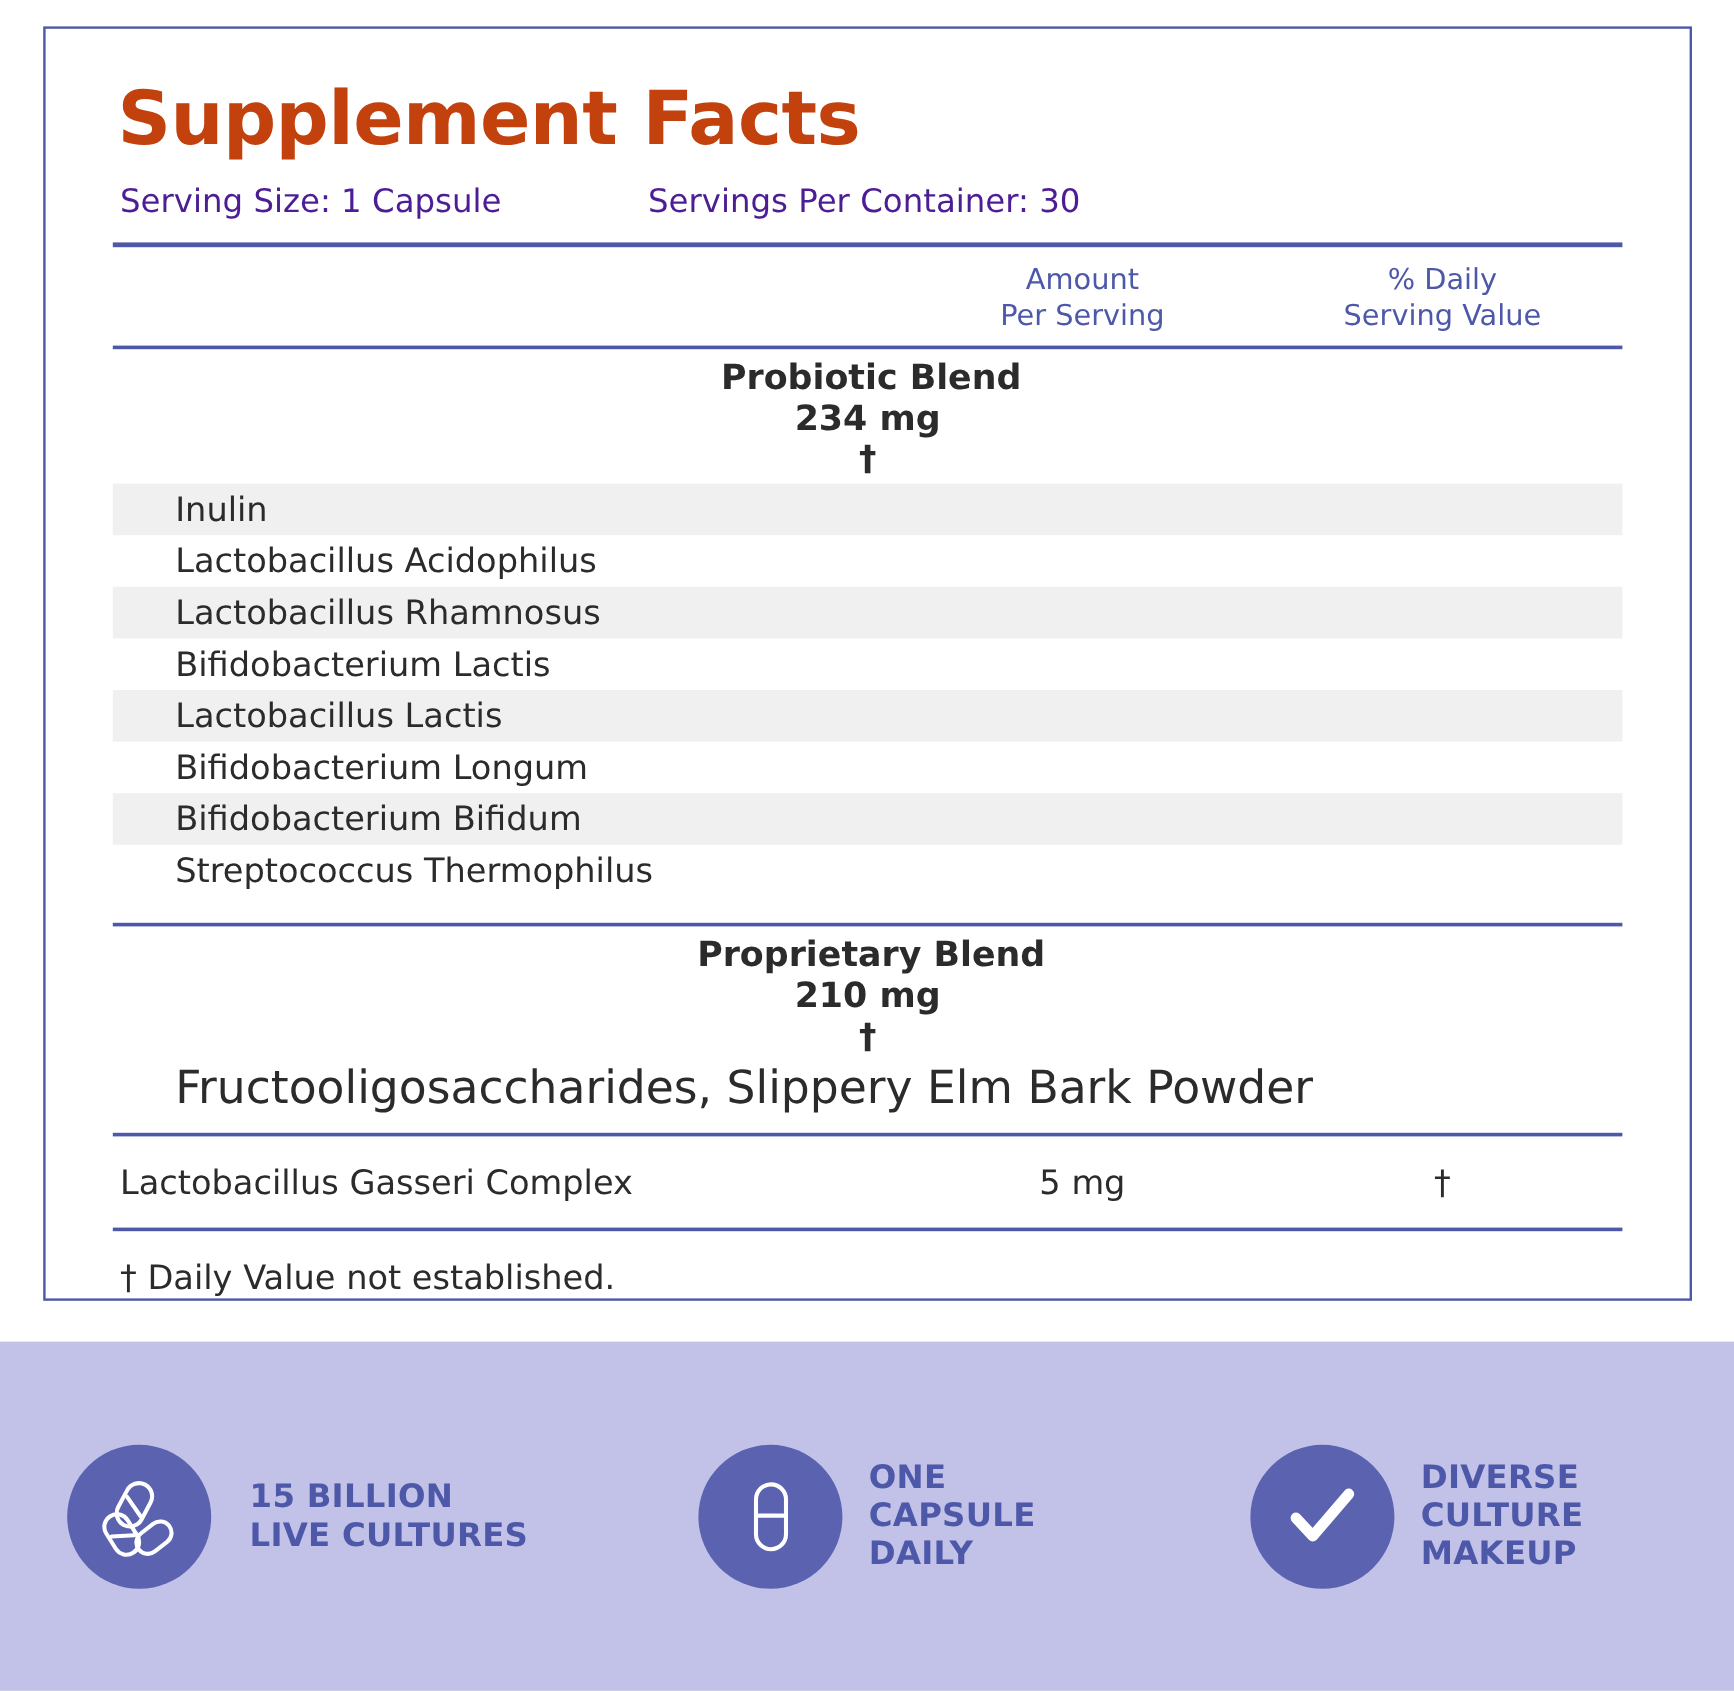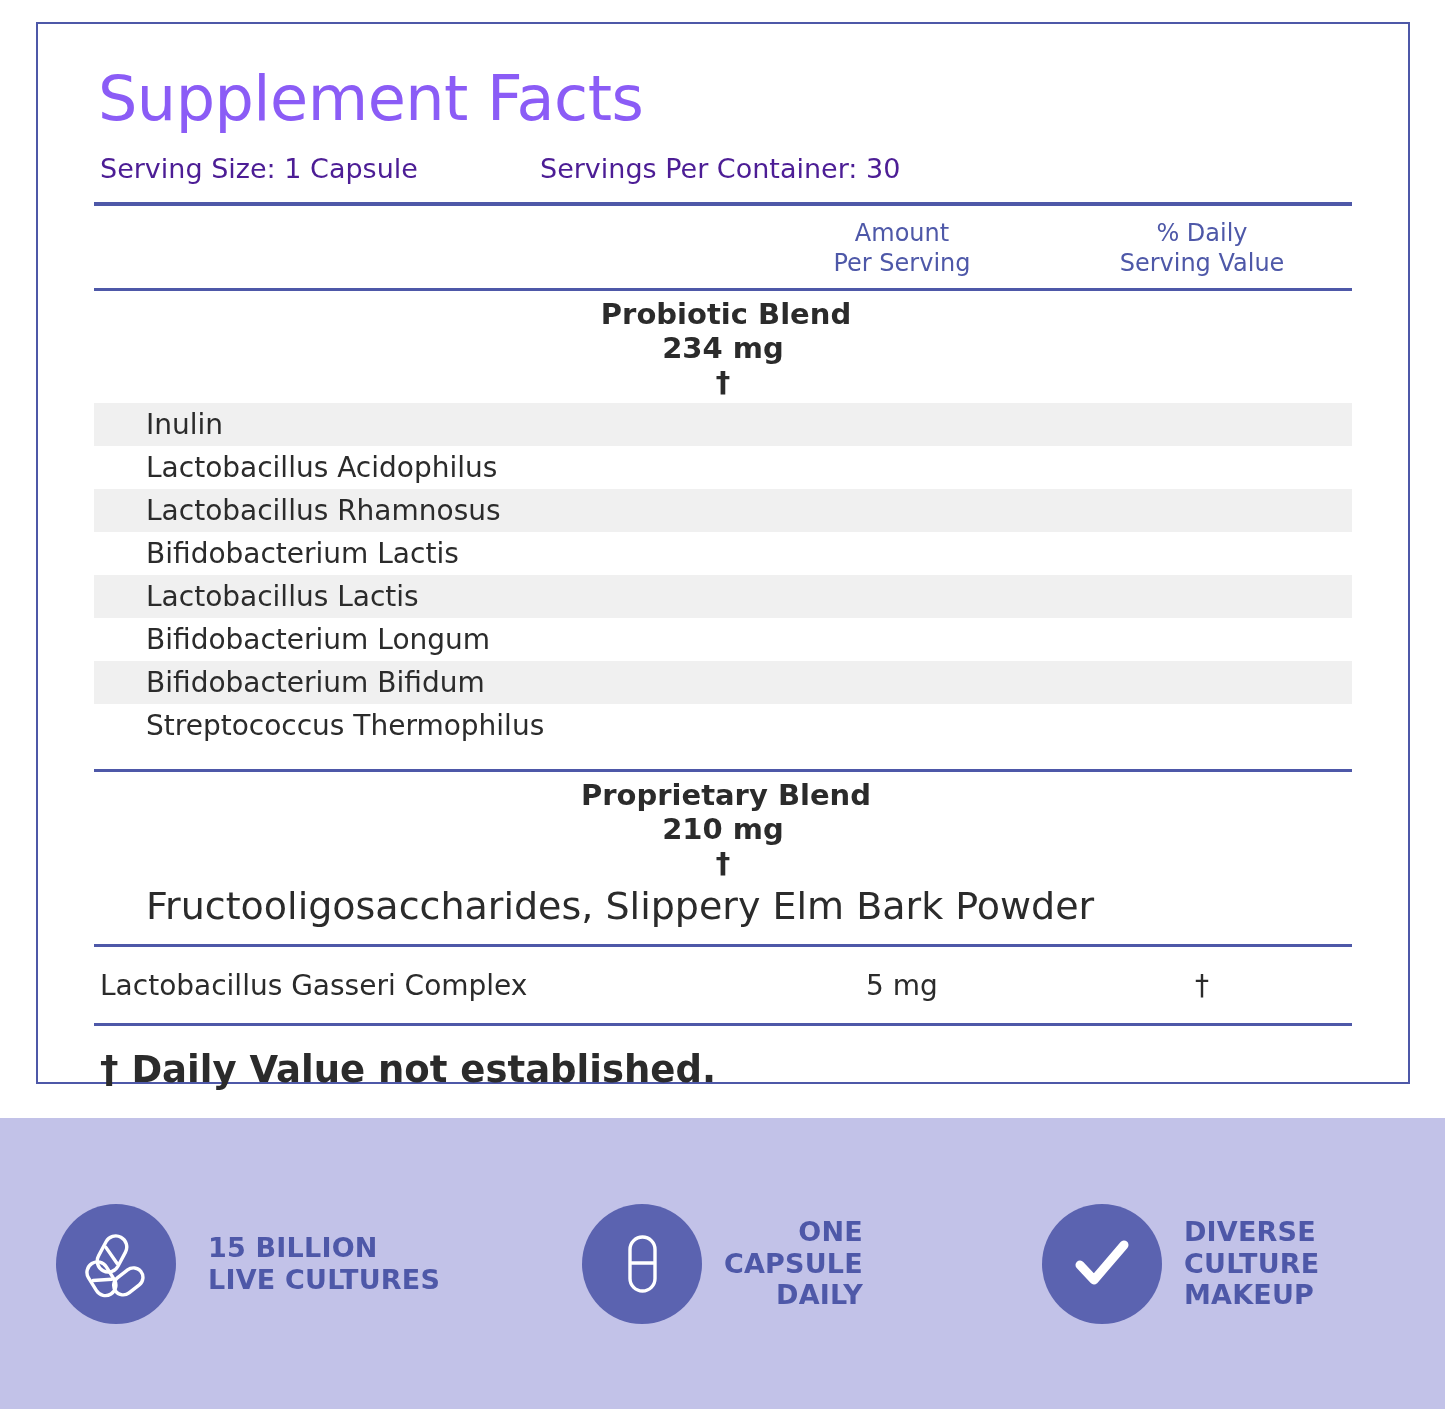"Supplement Facts" .facts-title { color: #8b5cf6 -> #c2410c; font-weight: 400 -> 700 }
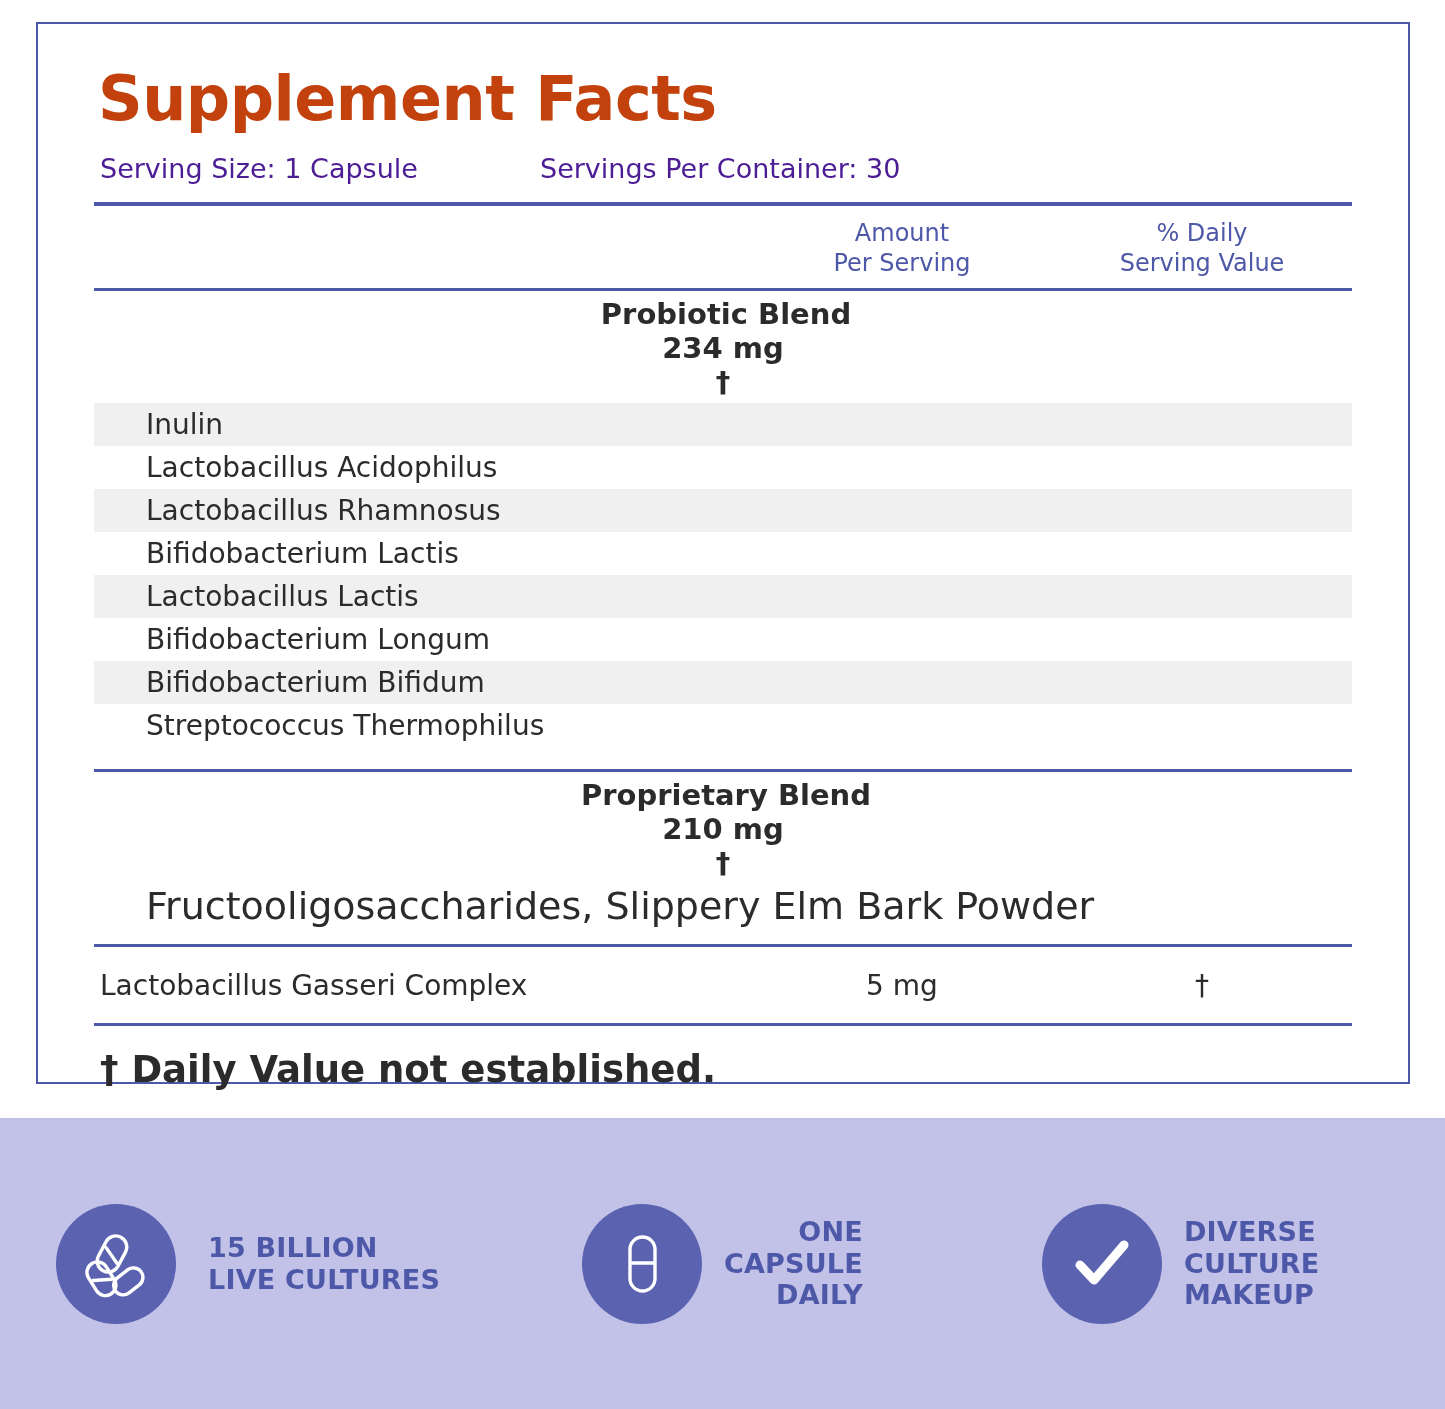"† Daily Value not established." .footnote { font-size: 37px -> 28px; font-weight: bold -> none }
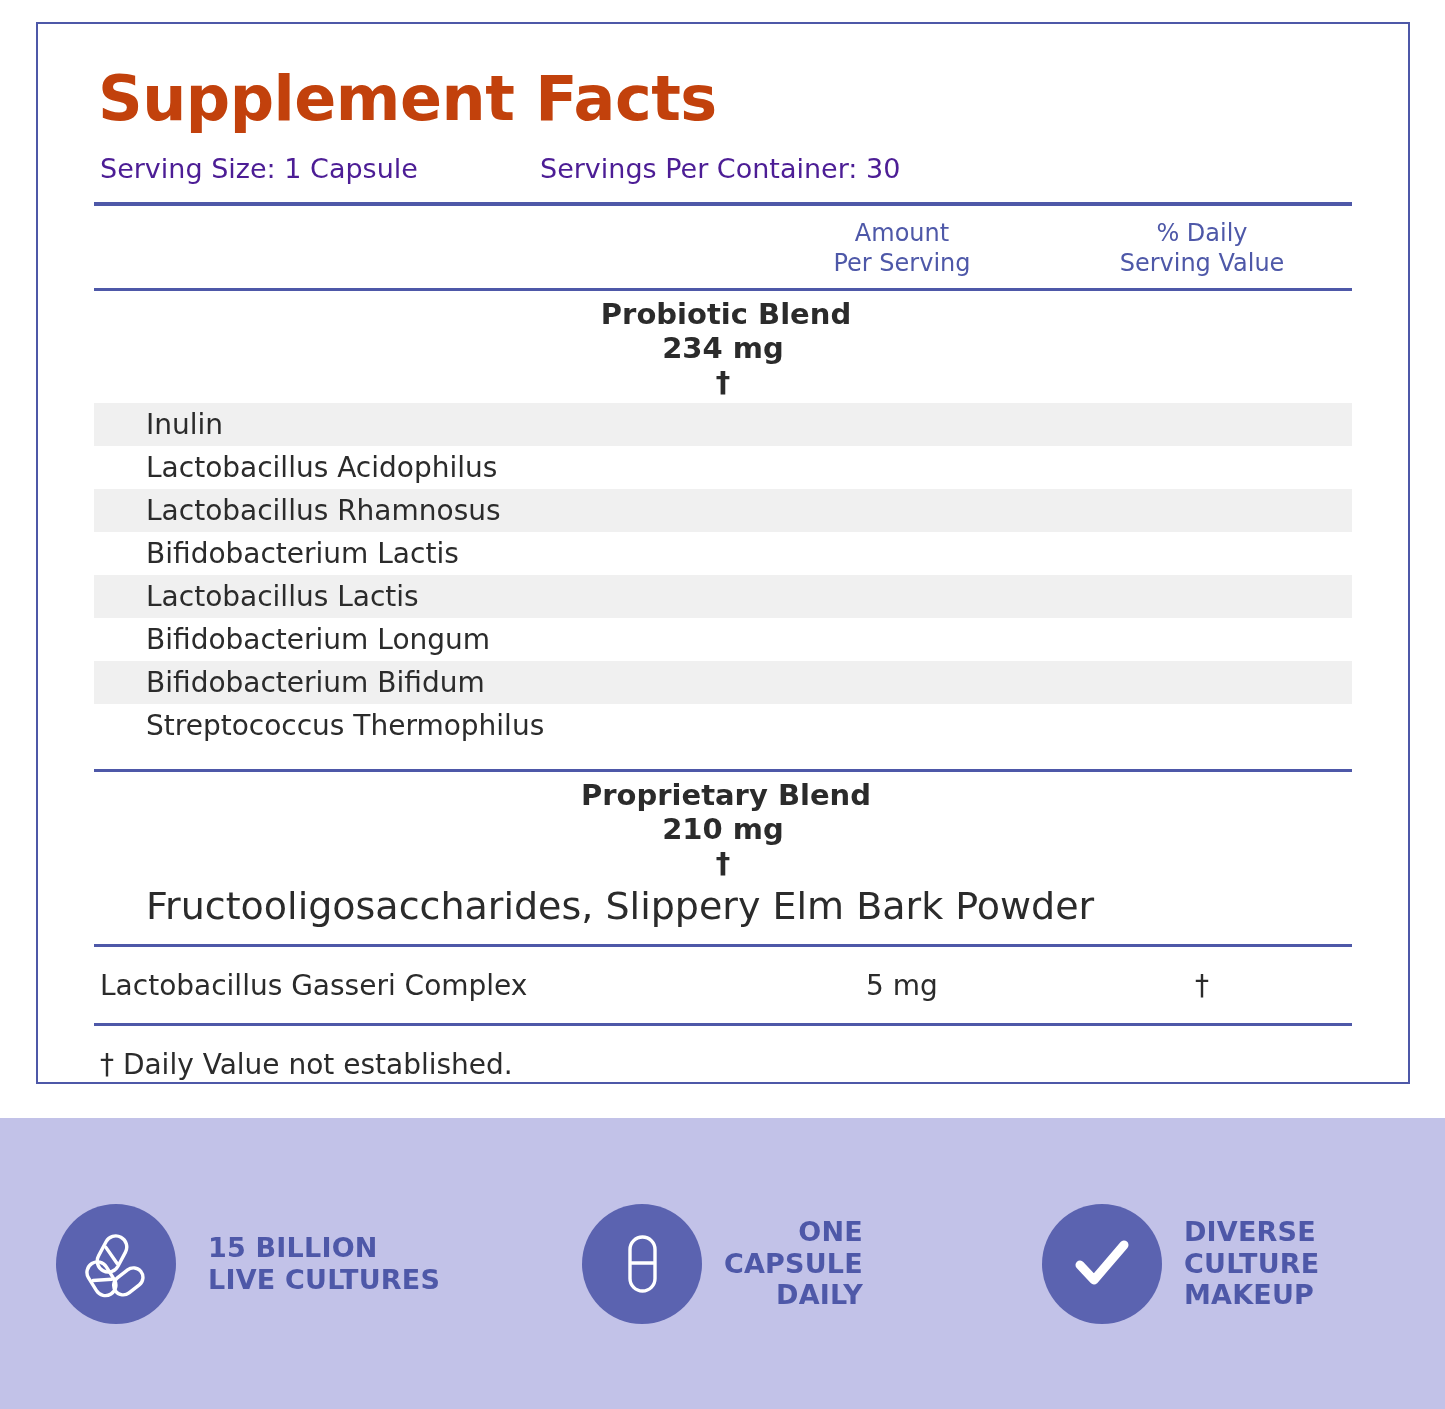"ONE" .badge.b2 { text-align: right -> none }
